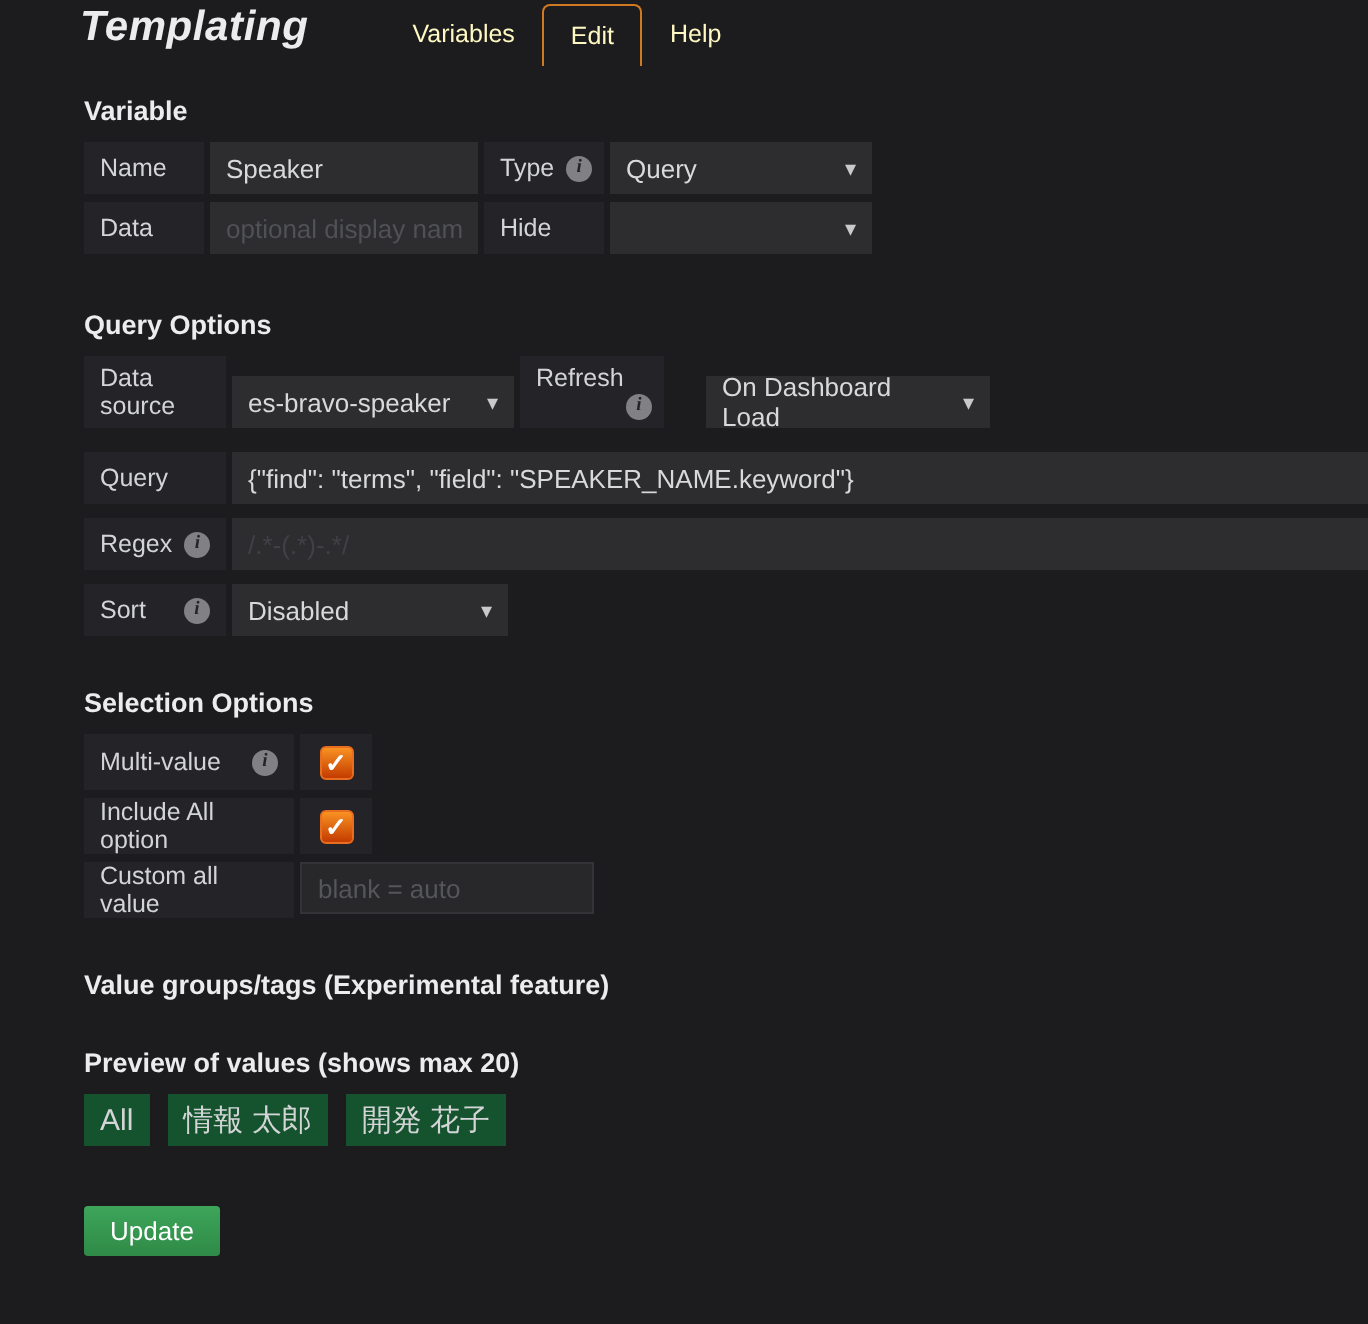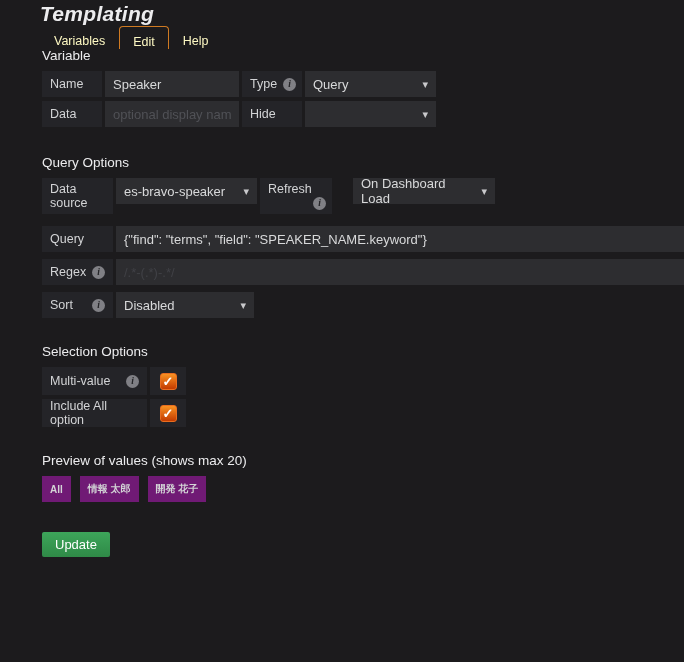"Templating" .page-header { flex-direction: column -> none }
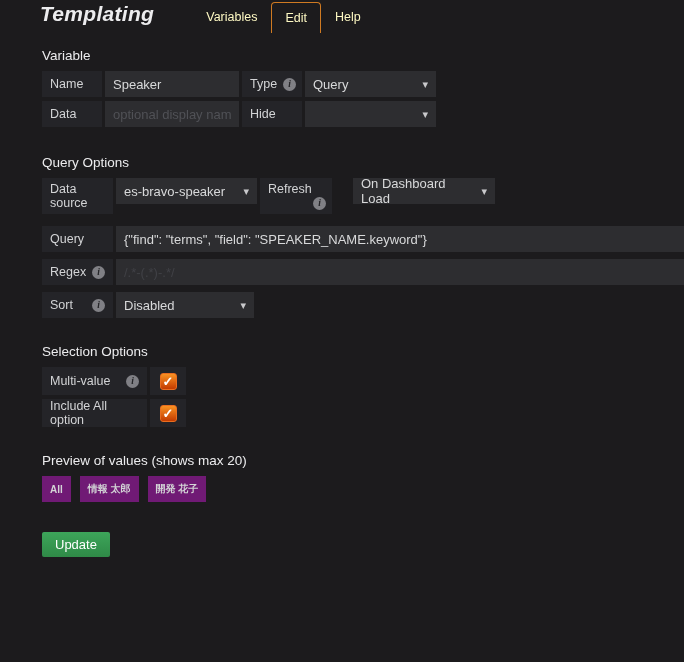"Variable" .section-heading { font-weight: 400 -> 700 }
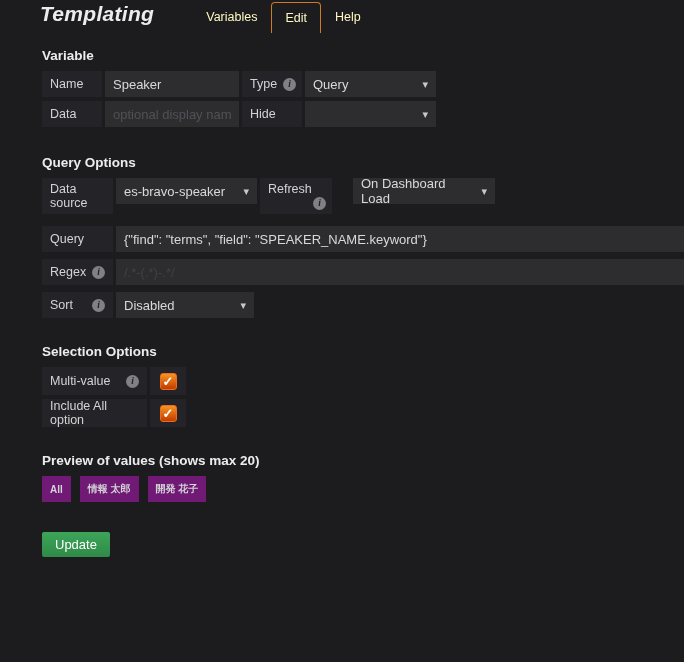"Data source" .row-ds { align-items: flex-start -> flex-end }
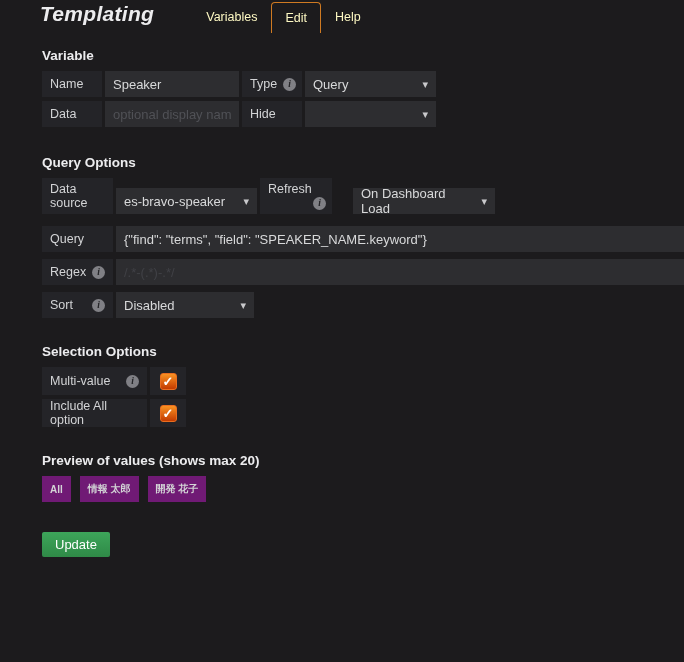"Custom all value" div.row { html: none -> <div> <div> <span>Custom all value</span> </div> <input> </div> }
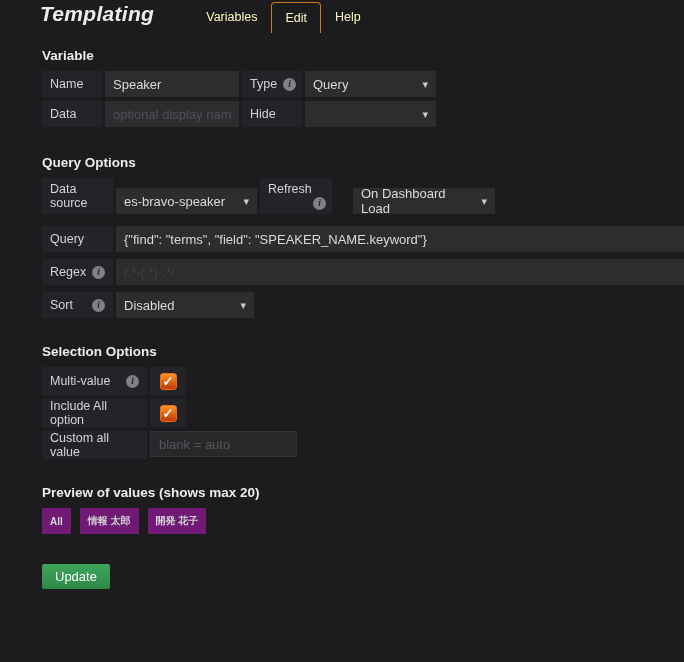"Value groups/tags (Experimental feature)" div.section-heading { html: none -> <div>Value groups/tags (Experimental feature)</div> }
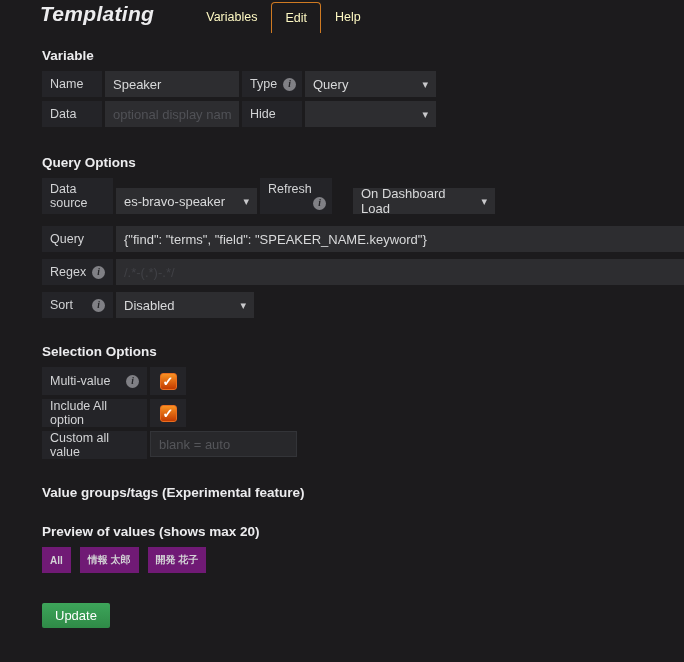"All" .preview-chip { background: #701a75 -> #14532d; font-size: 10px -> 15px; font-weight: bold -> none }
